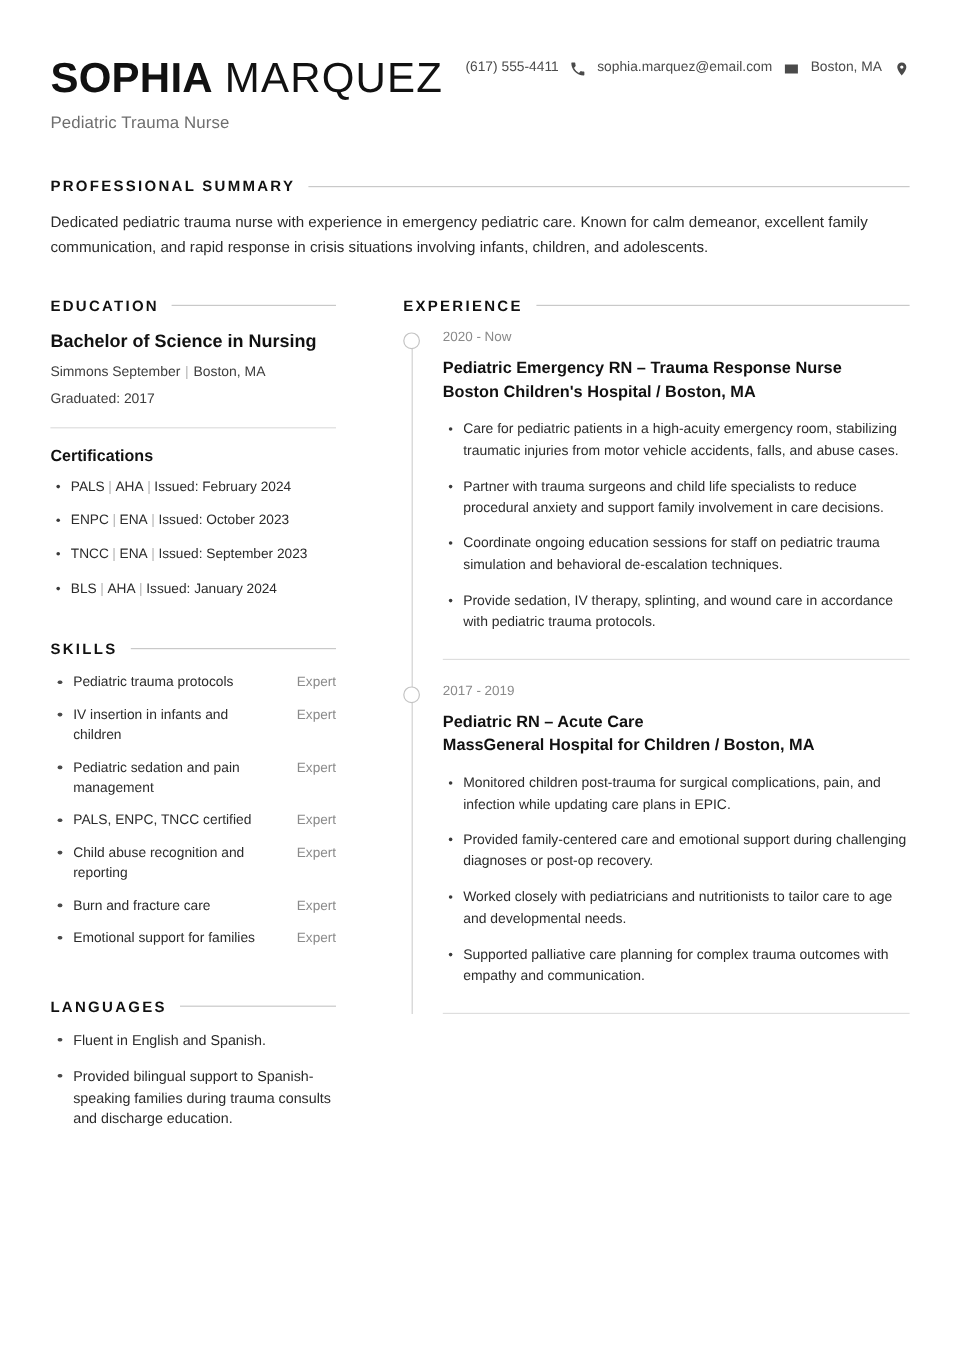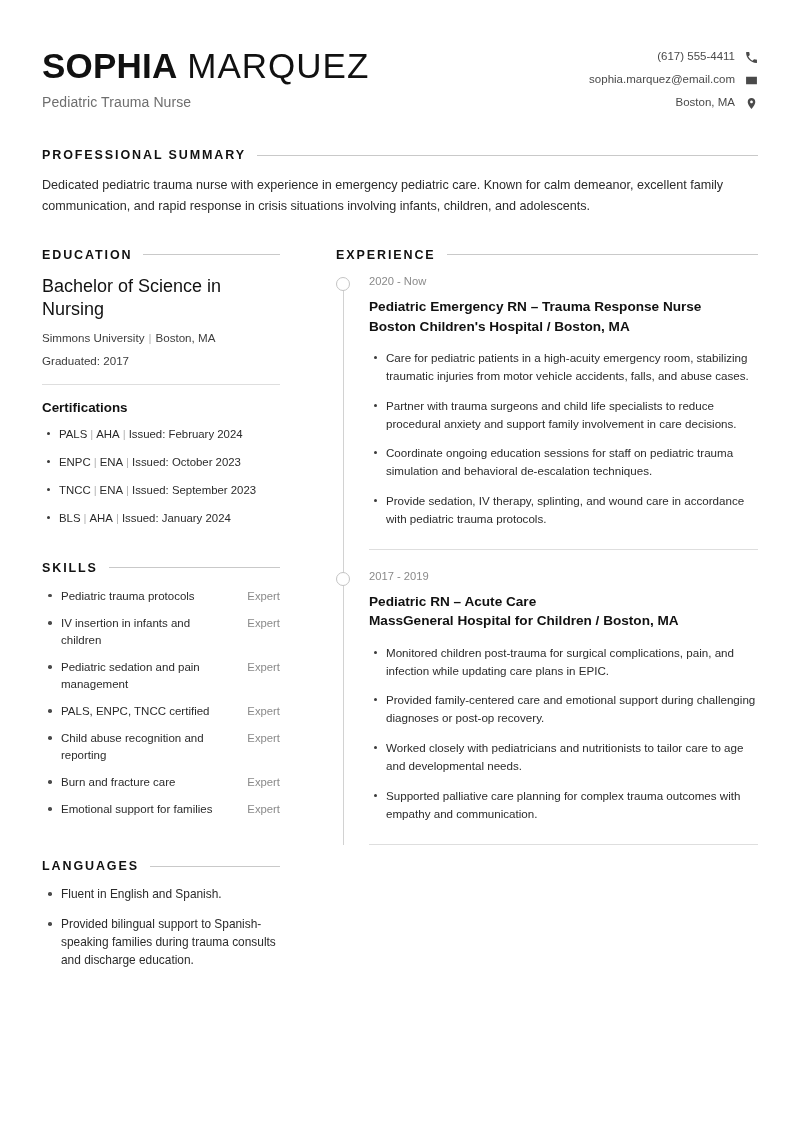"(617) 555-4411" .contact { flex-direction: column -> row }
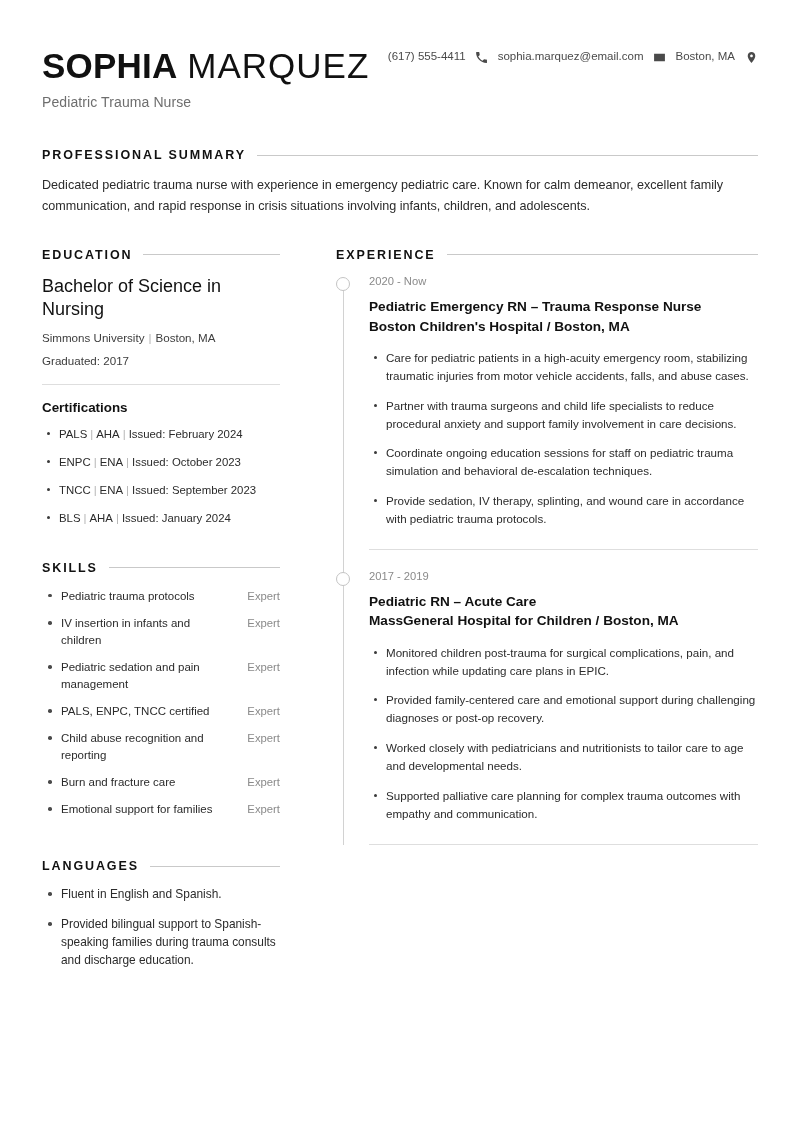"Bachelor of Science in Nursing" .edu-degree { font-size: 18px -> 15px; font-weight: 400 -> 700 }
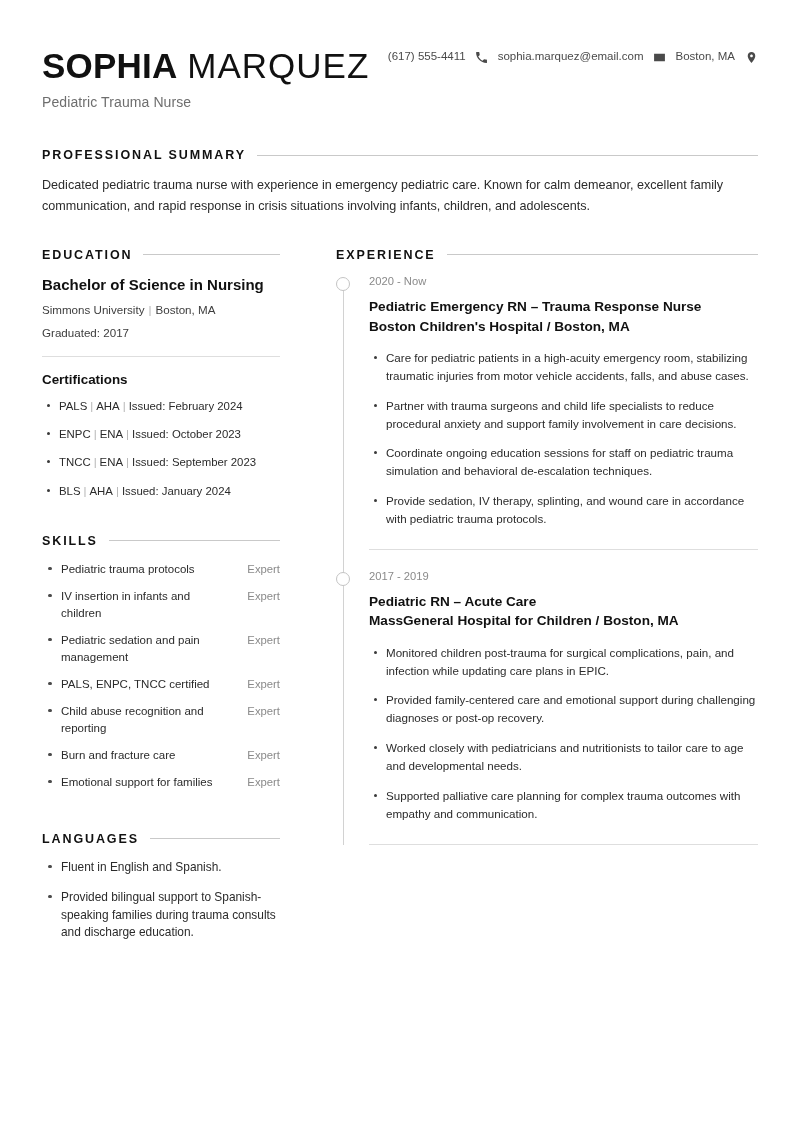"Simmons University" span { text: University -> September }
